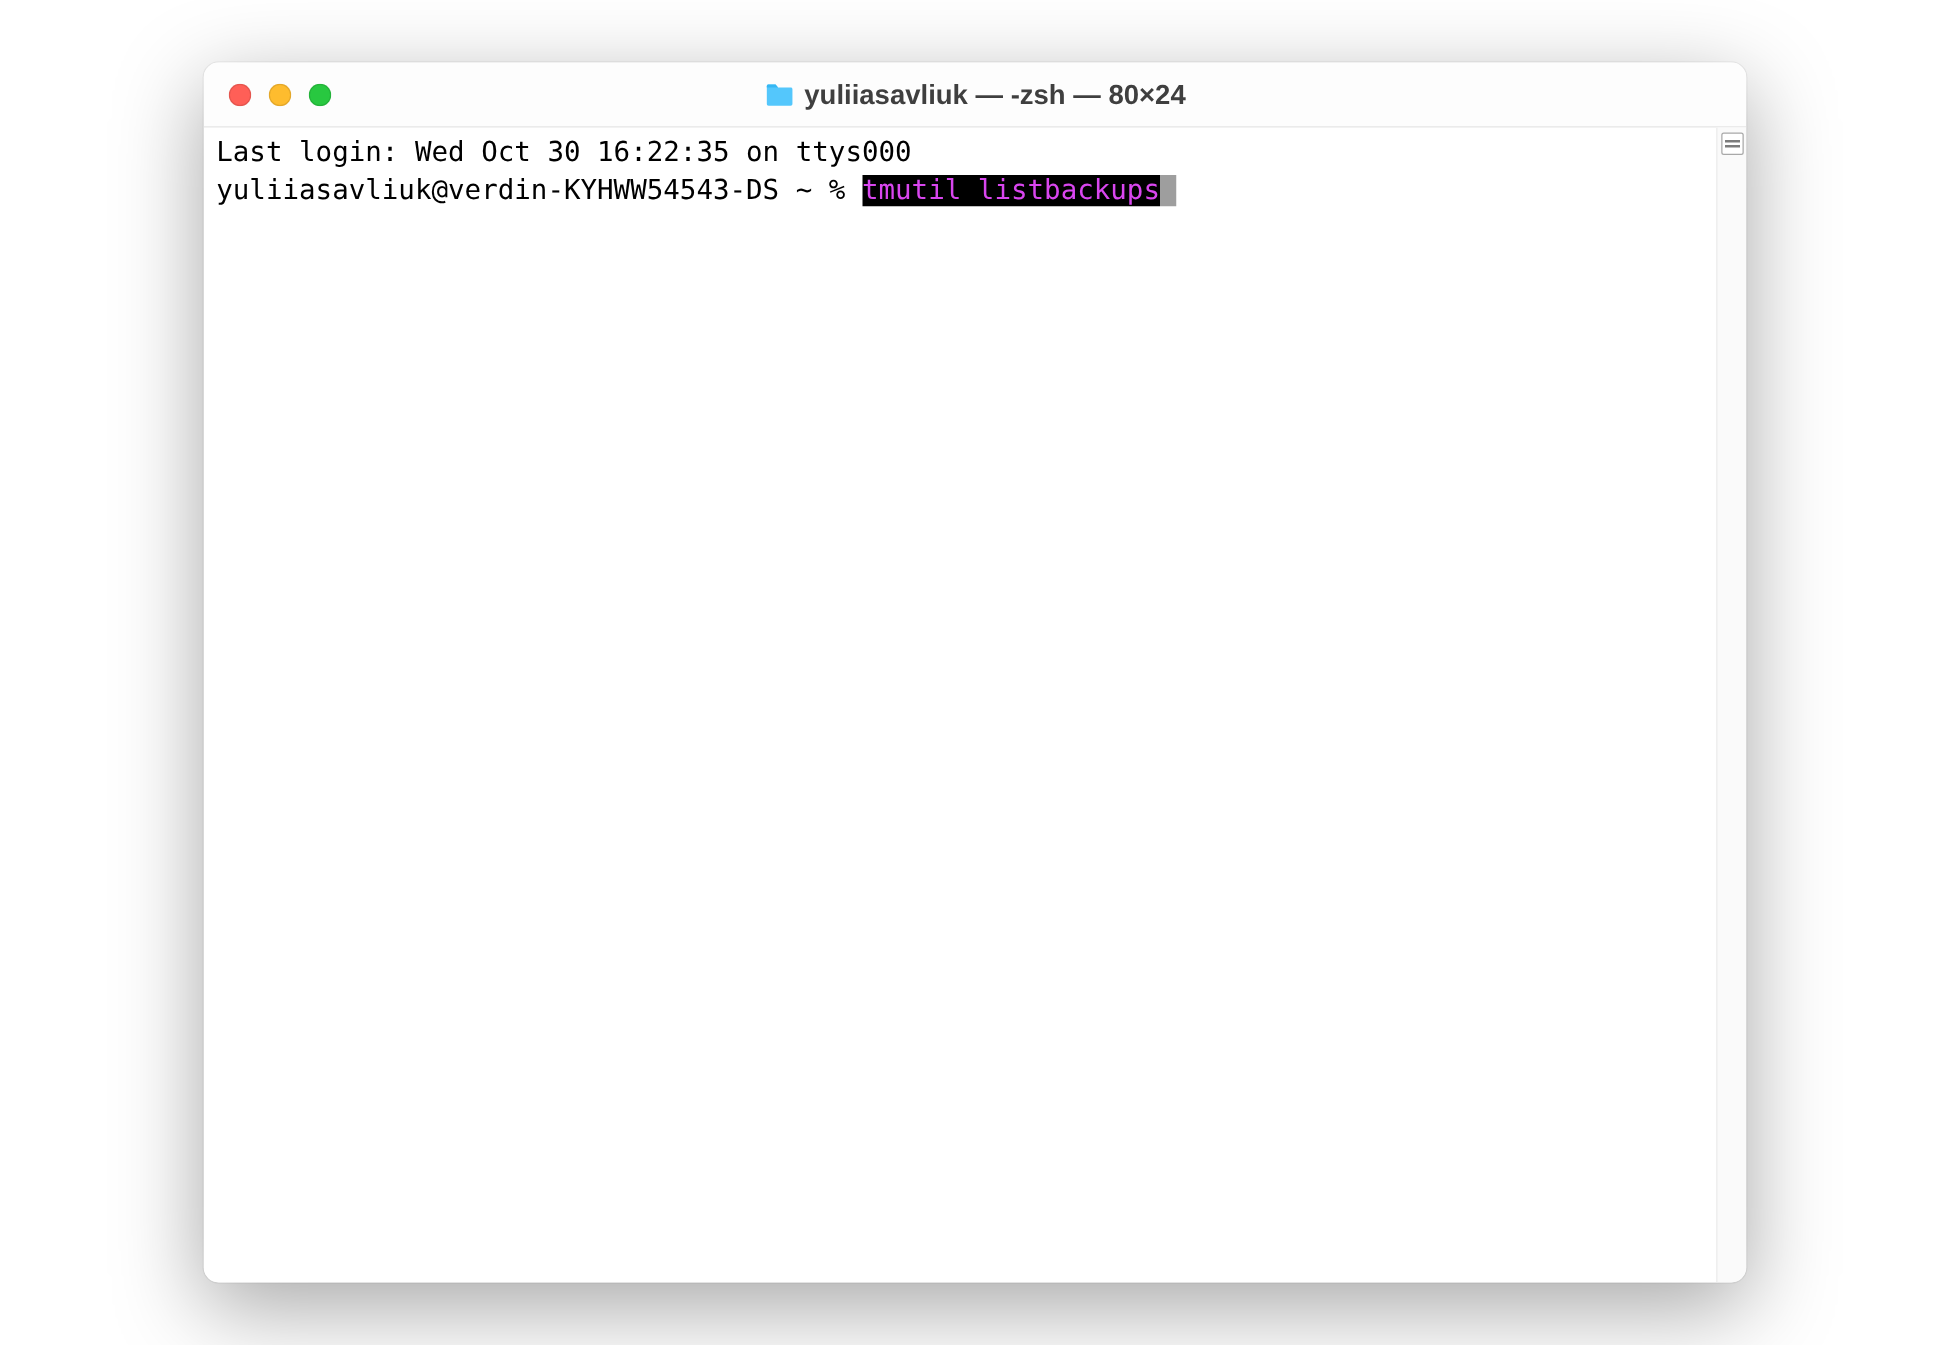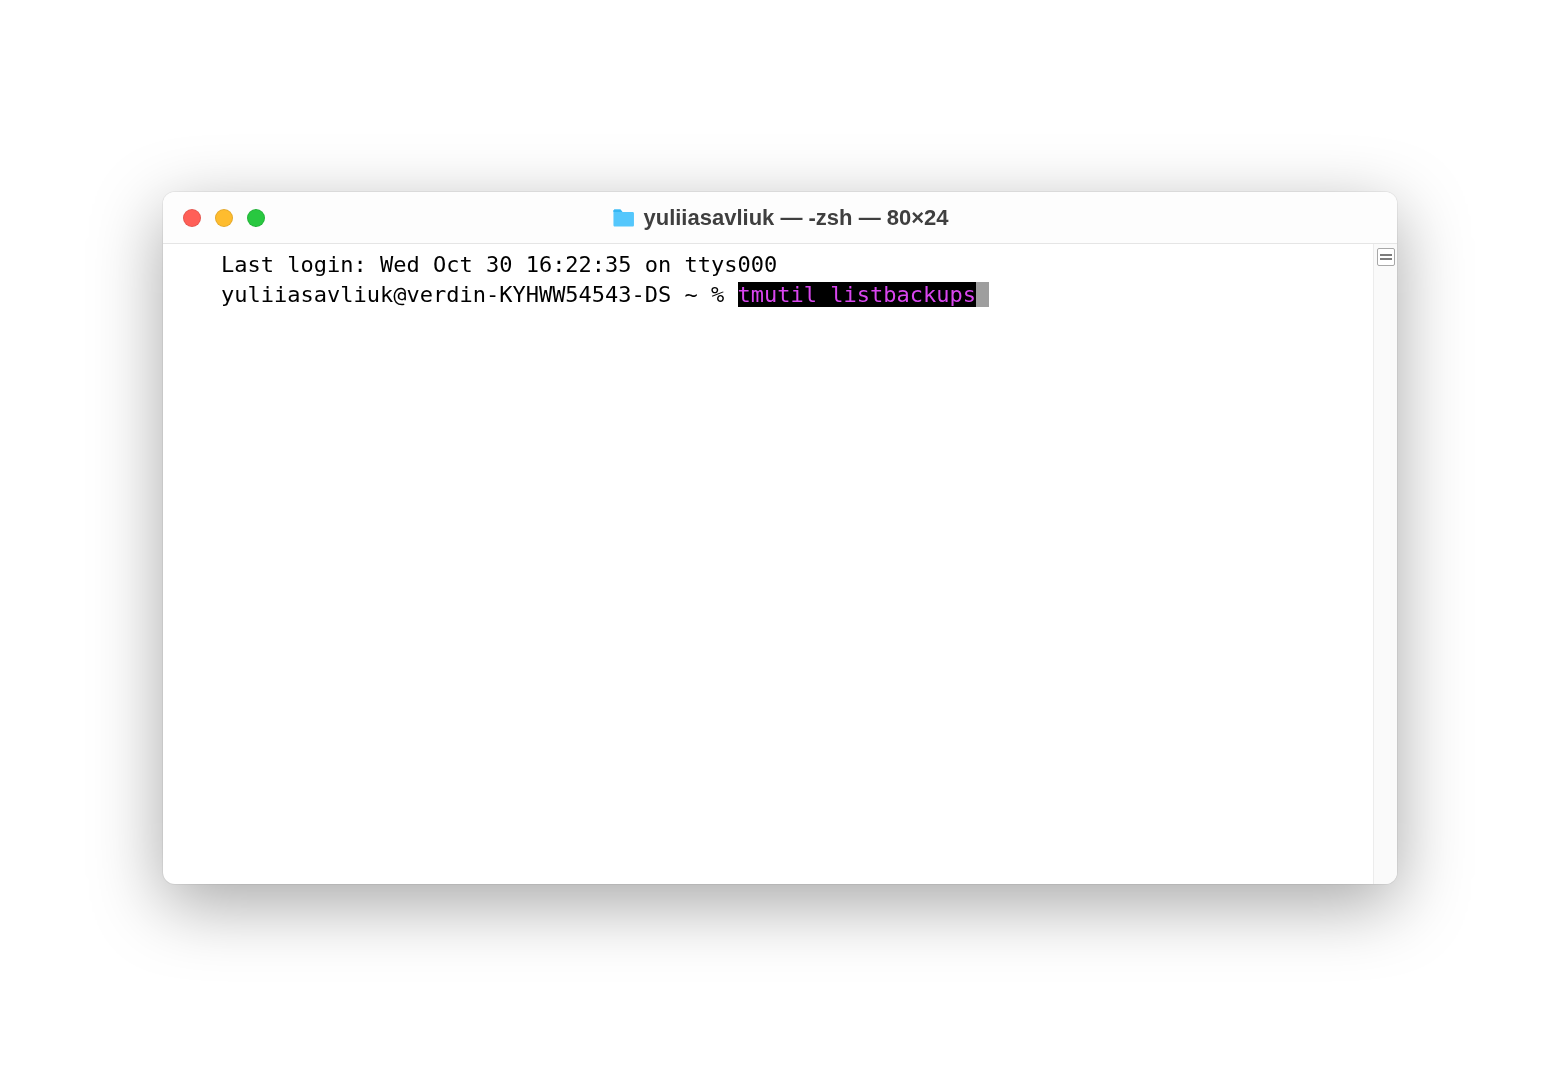"yuliiasavliuk — -zsh — 80×24" .window { height: 692px -> 976px }
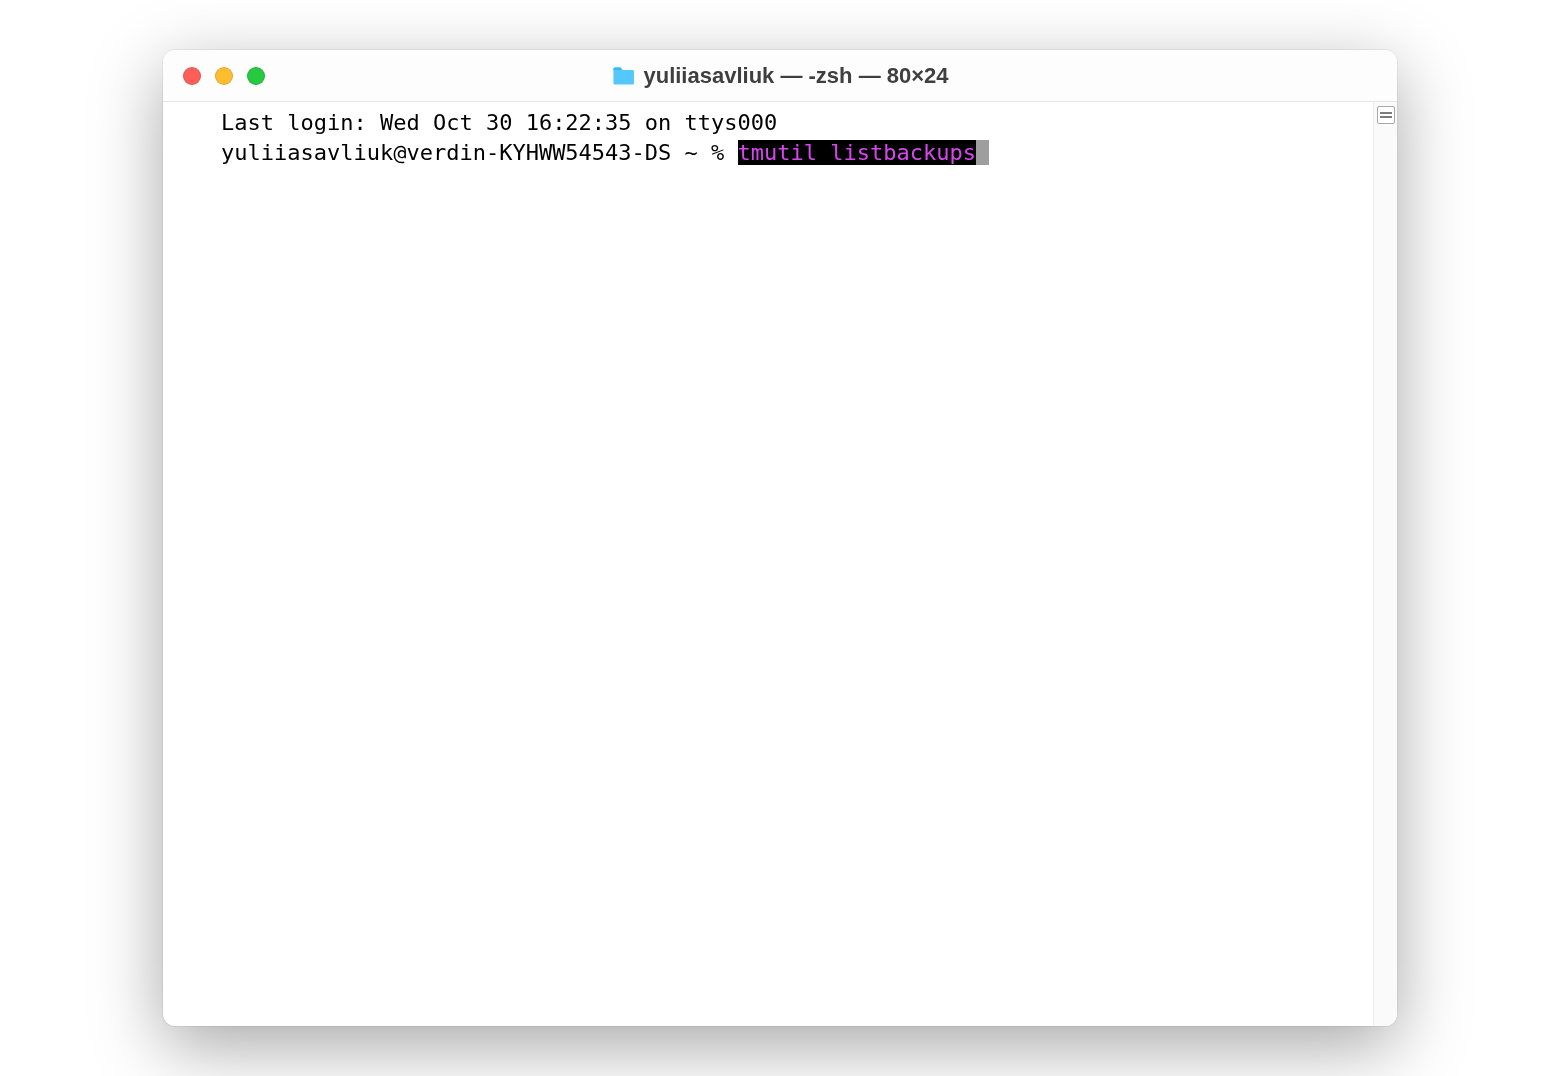"Last login: Wed Oct 30" .terminal { margin-left: 48px -> none }
